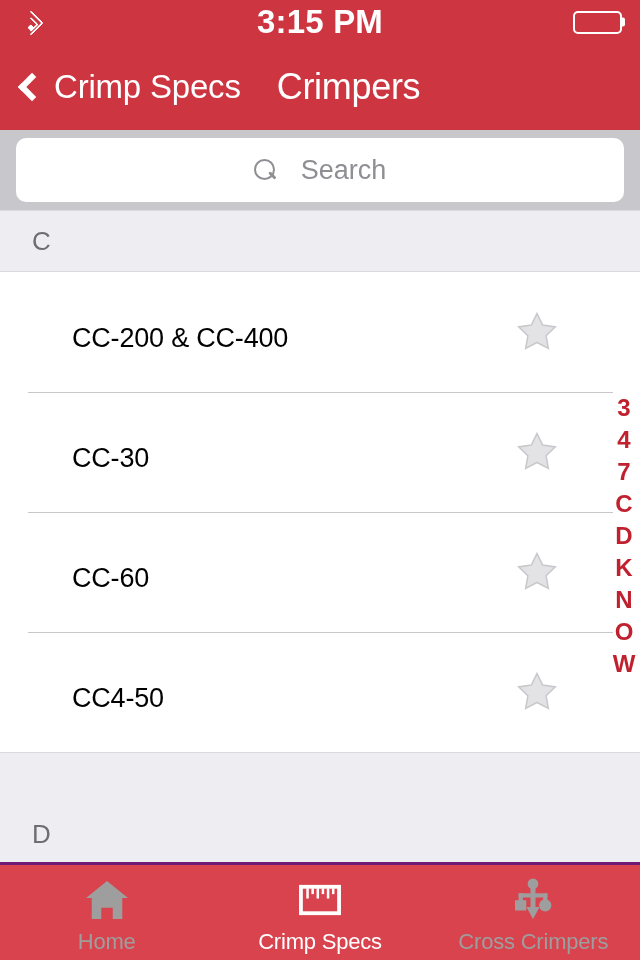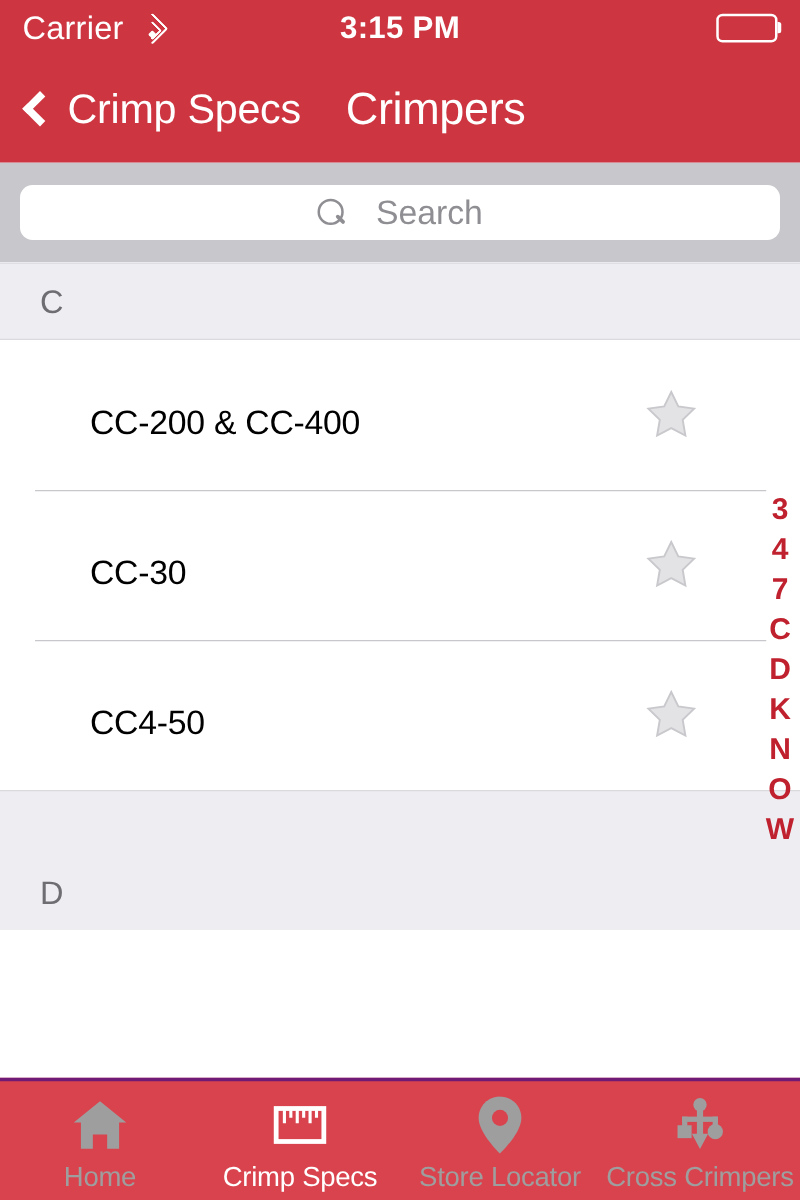"Carrier" span.sb-carrier { html: <span>Carrier</span> -> none }
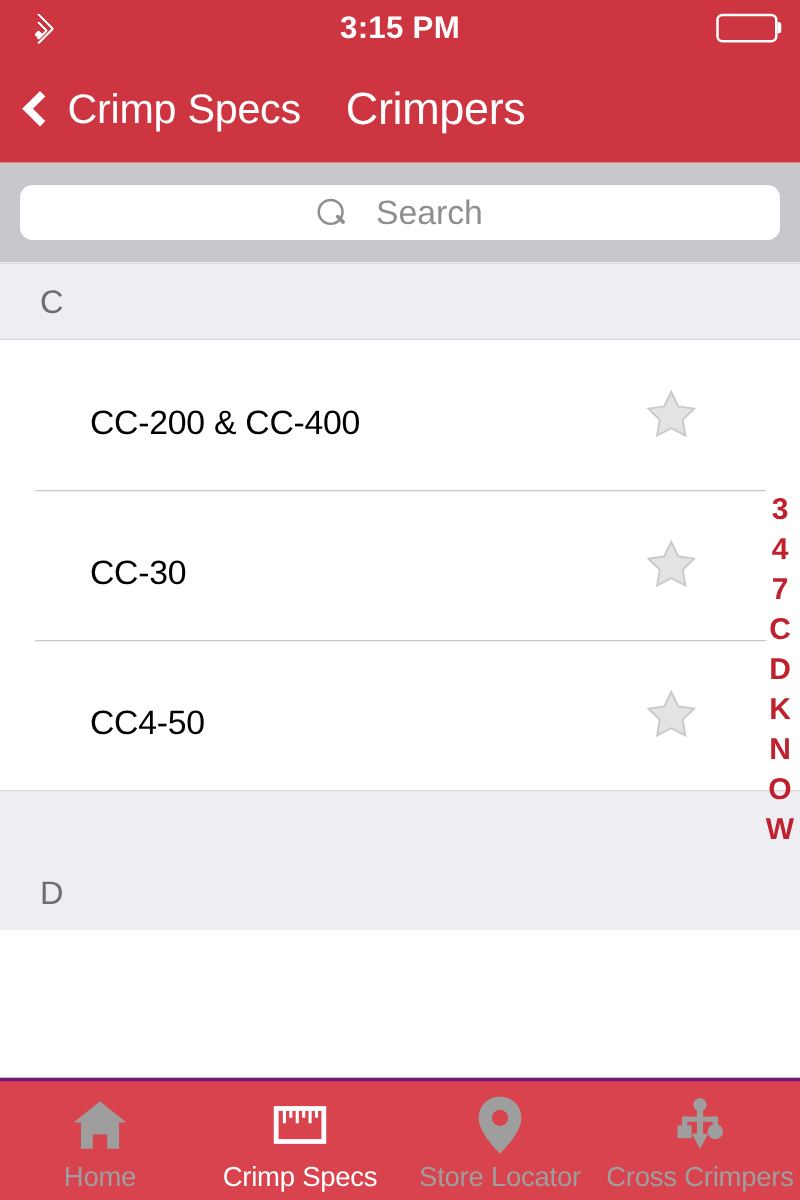"3:15 PM" .sb-time { font-size: 25px -> 33px }
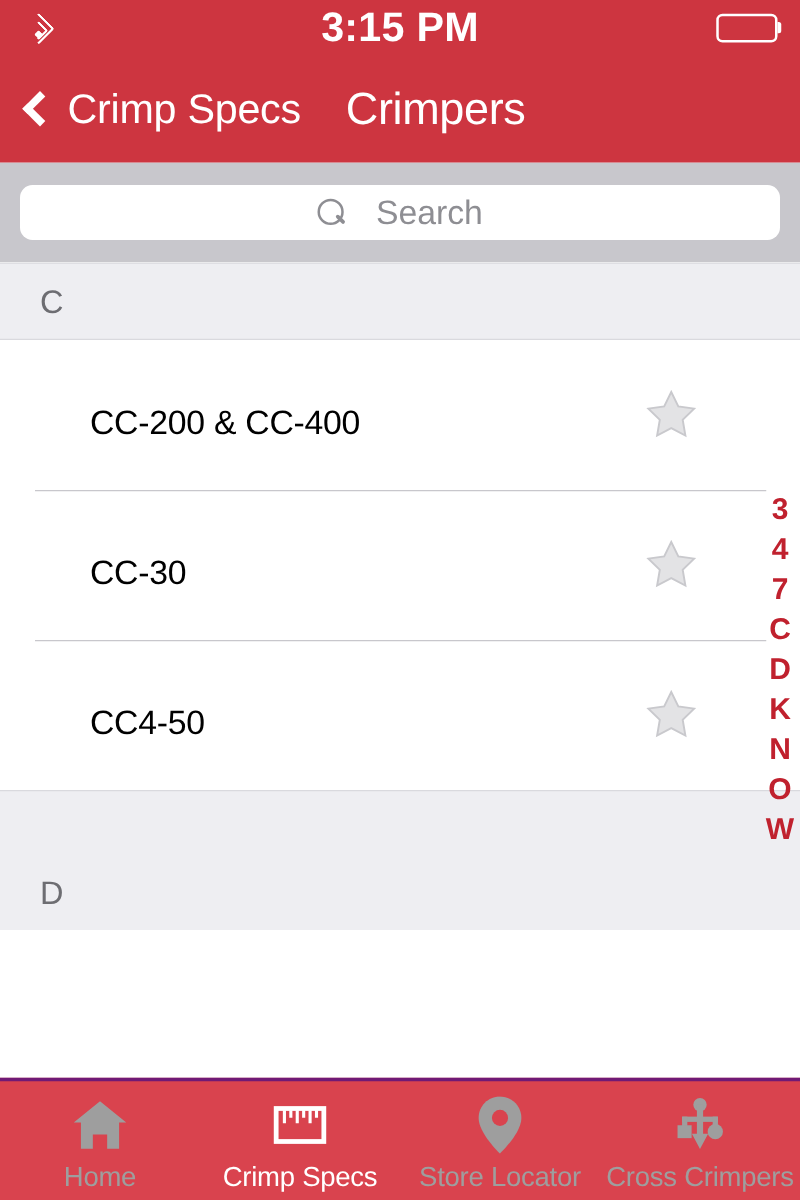"Search" .searchbox { height: 44px -> 64px }
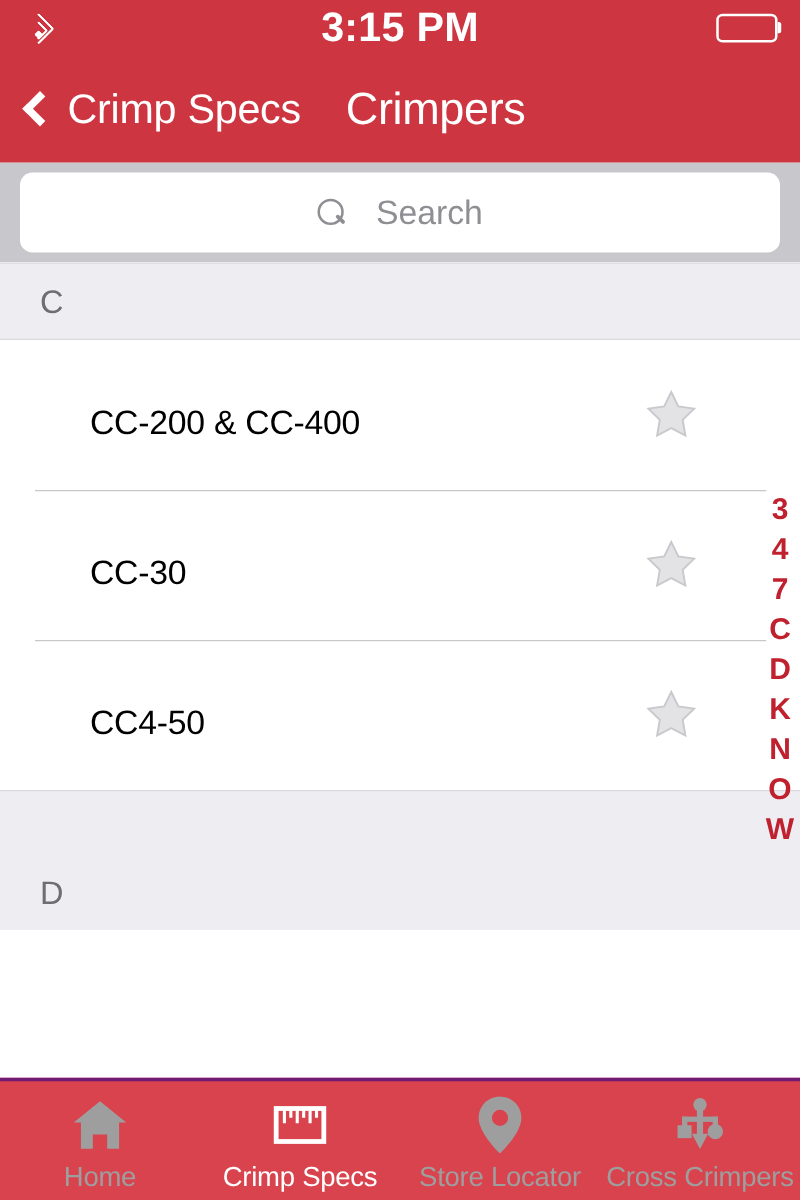"CC-60" div.row { html: none -> <div> <span>CC-60</span> <span> <svg> <path></path> </svg> </span> </div> }
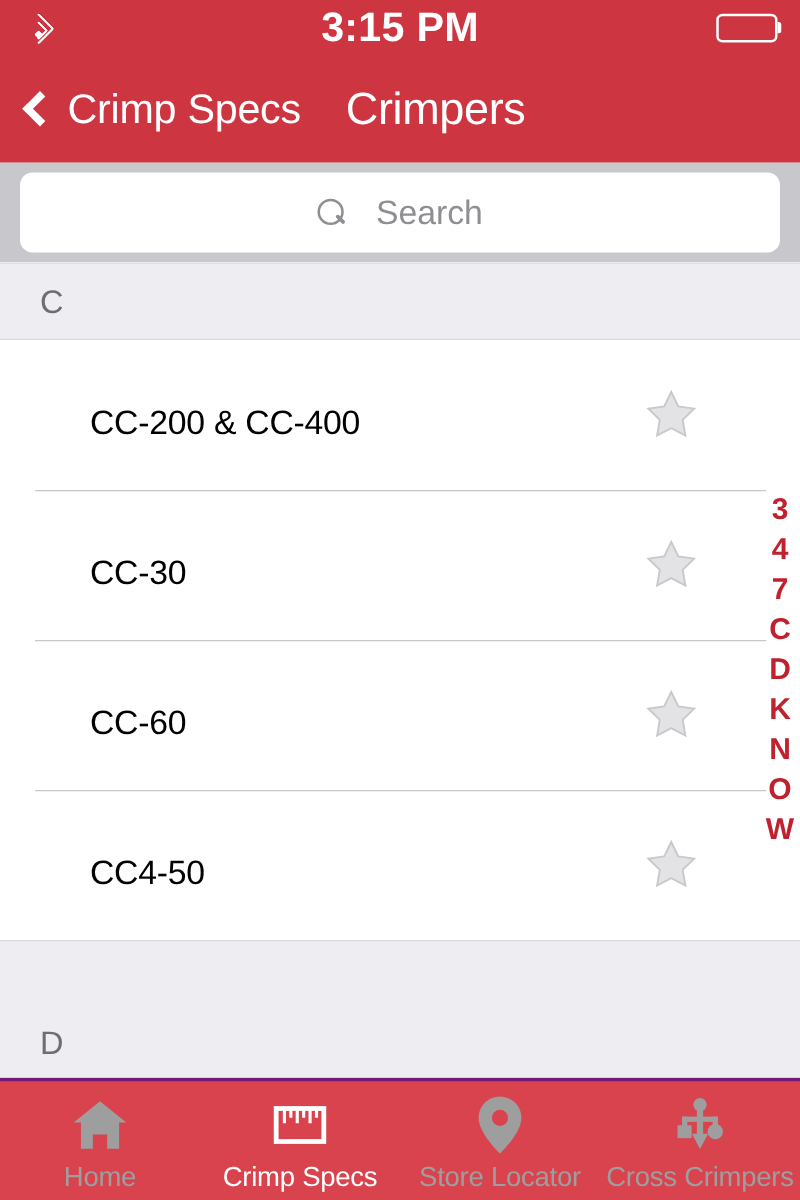"Store Locator" div.tab { html: <div> <span> <svg> <path></path> <circle></circle> </svg> </span> <span>Store Locator</span> </div> -> none }
